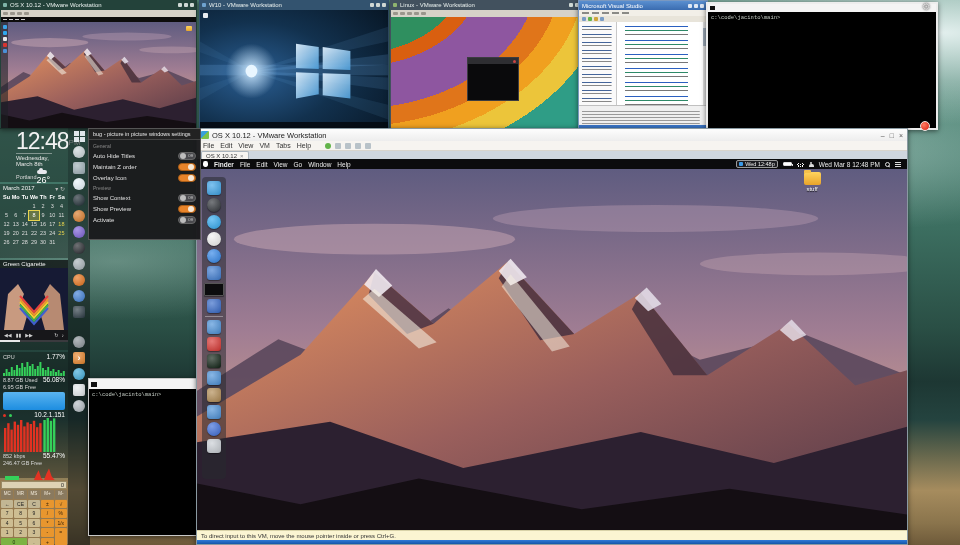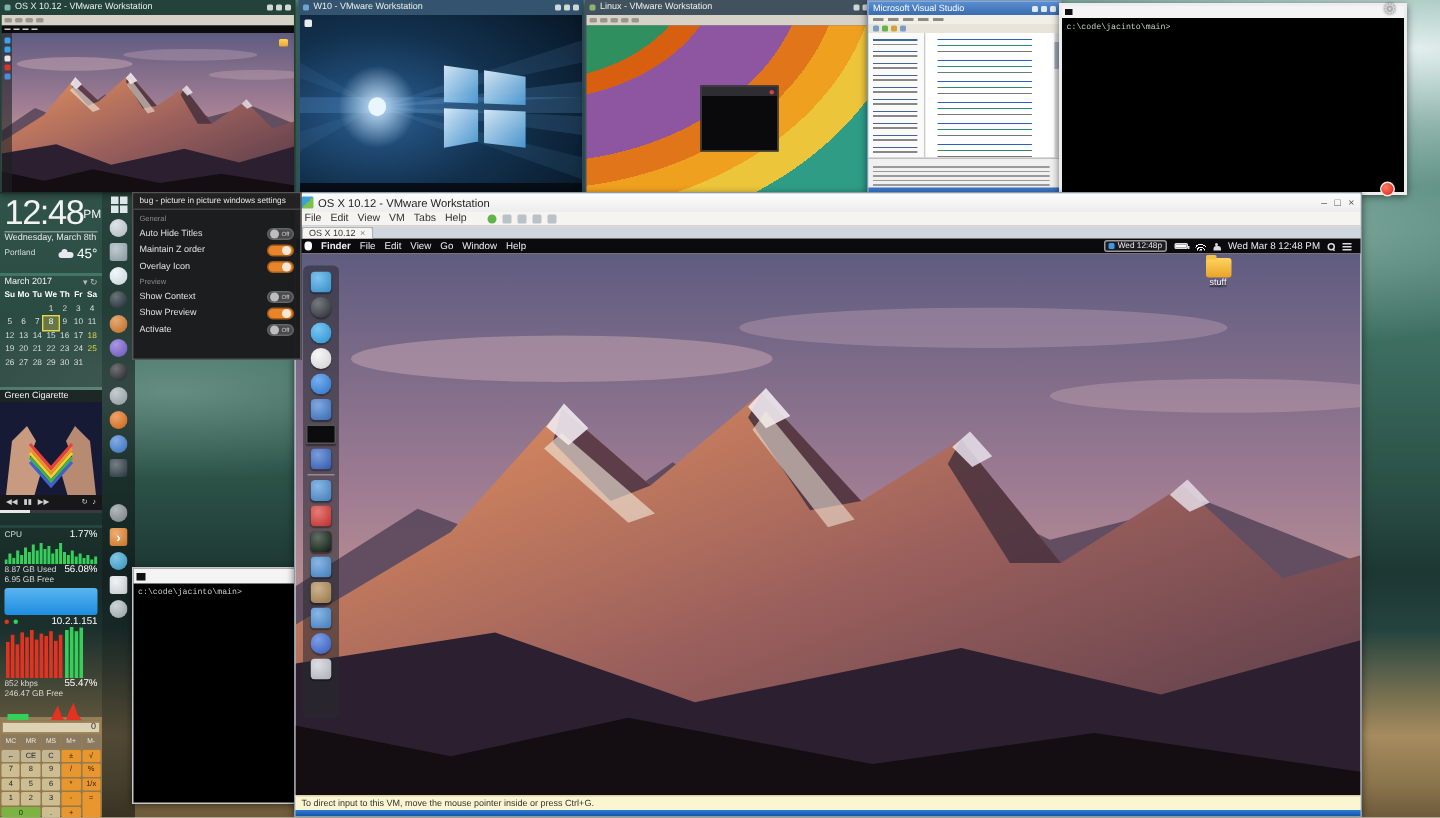"12:48PM" #w-clock { padding: 1px 3px -> 1px 16px }
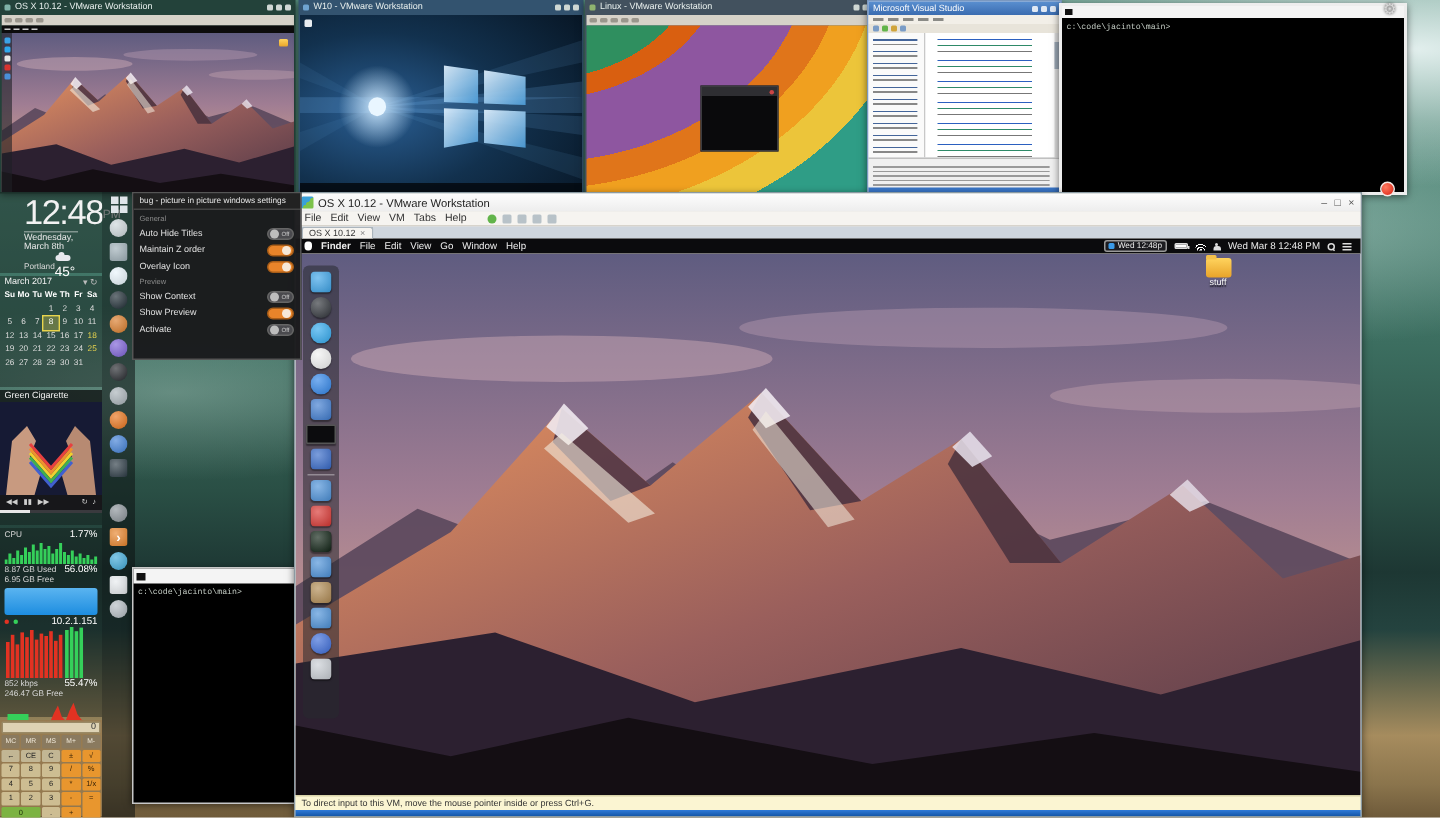"45°" span { text: 45 -> 26 }
